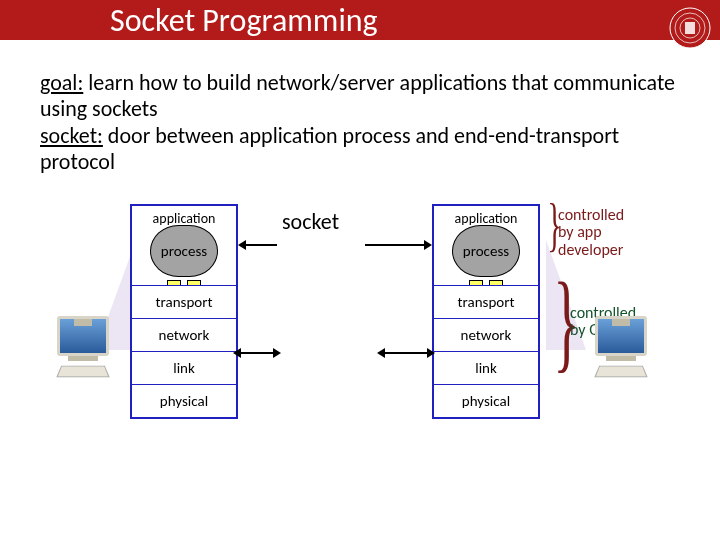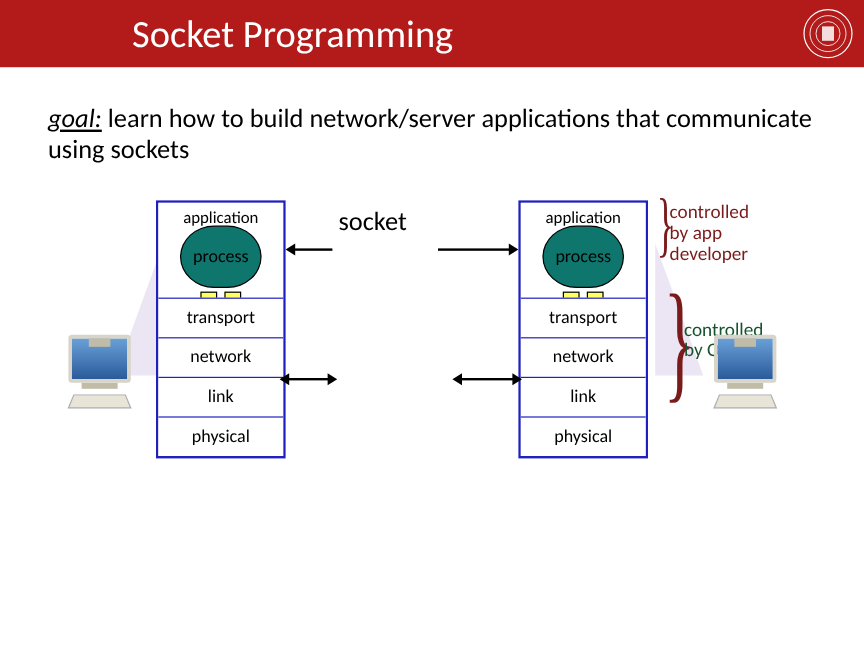"Socket Programming" .title-bar { height: 56px -> 40px }
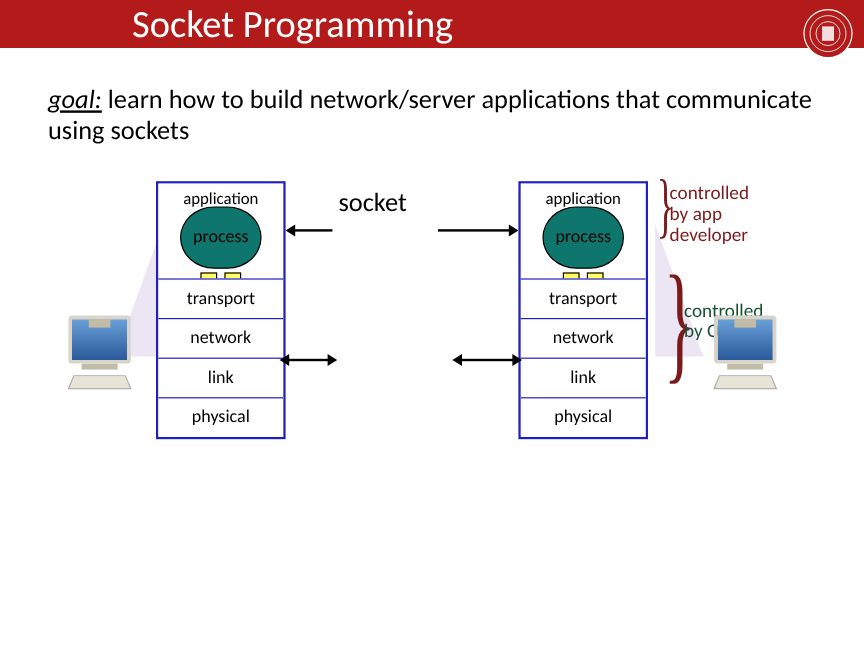"goal:" .goal-text .hi { font-style: italic -> none }
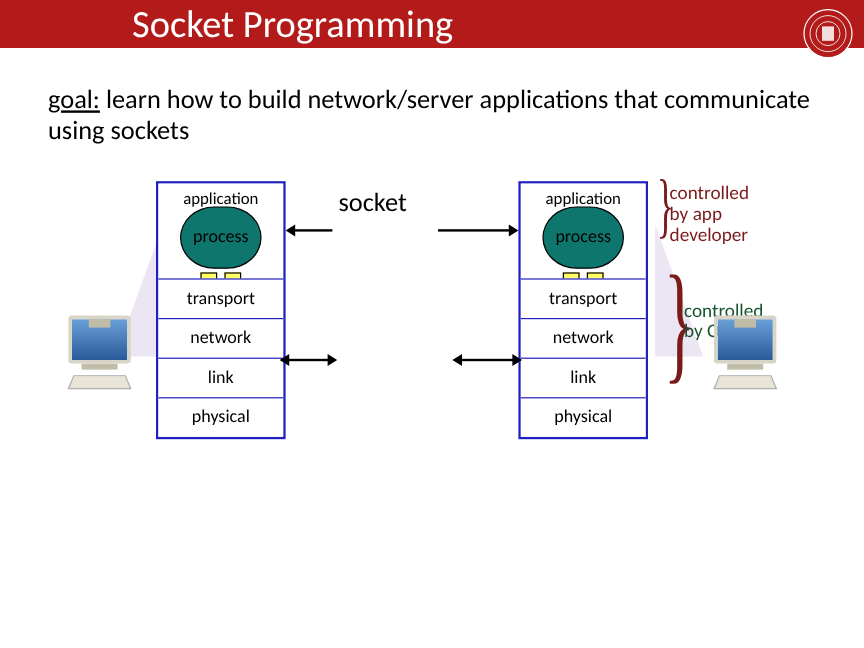"socket: door between application process" p { html: none -> <p><span>socket:</span><span> door between application process and end-end-transport protocol</span></p> }
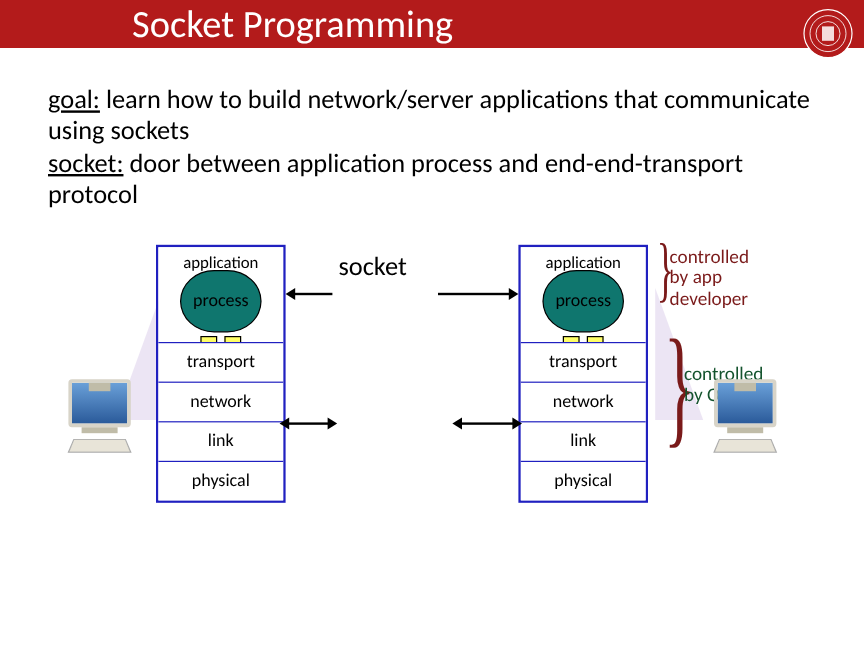"process" .process-oval { background: #0f766e -> #a3a3a3 }
